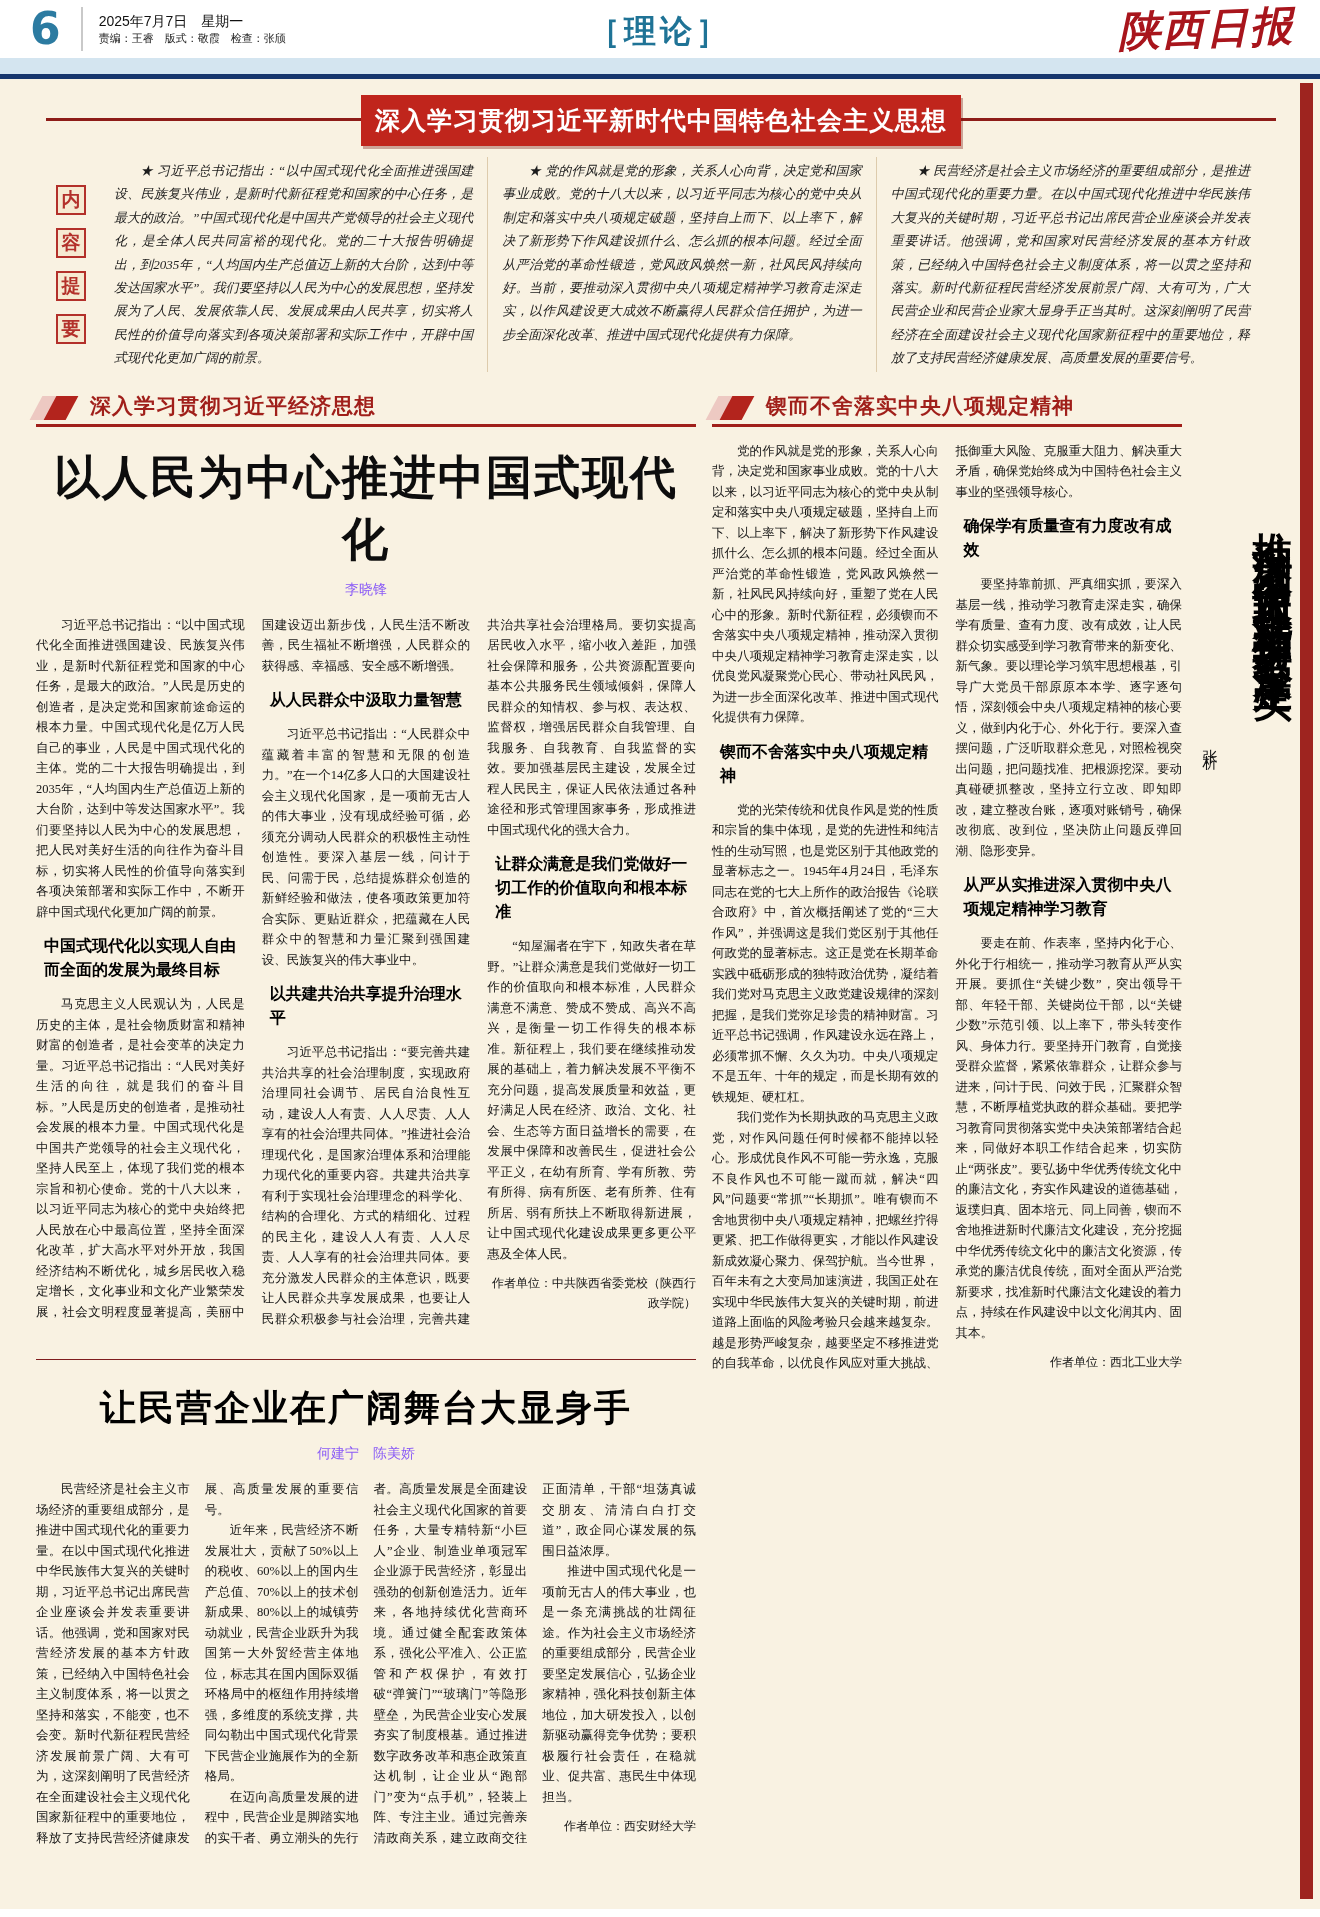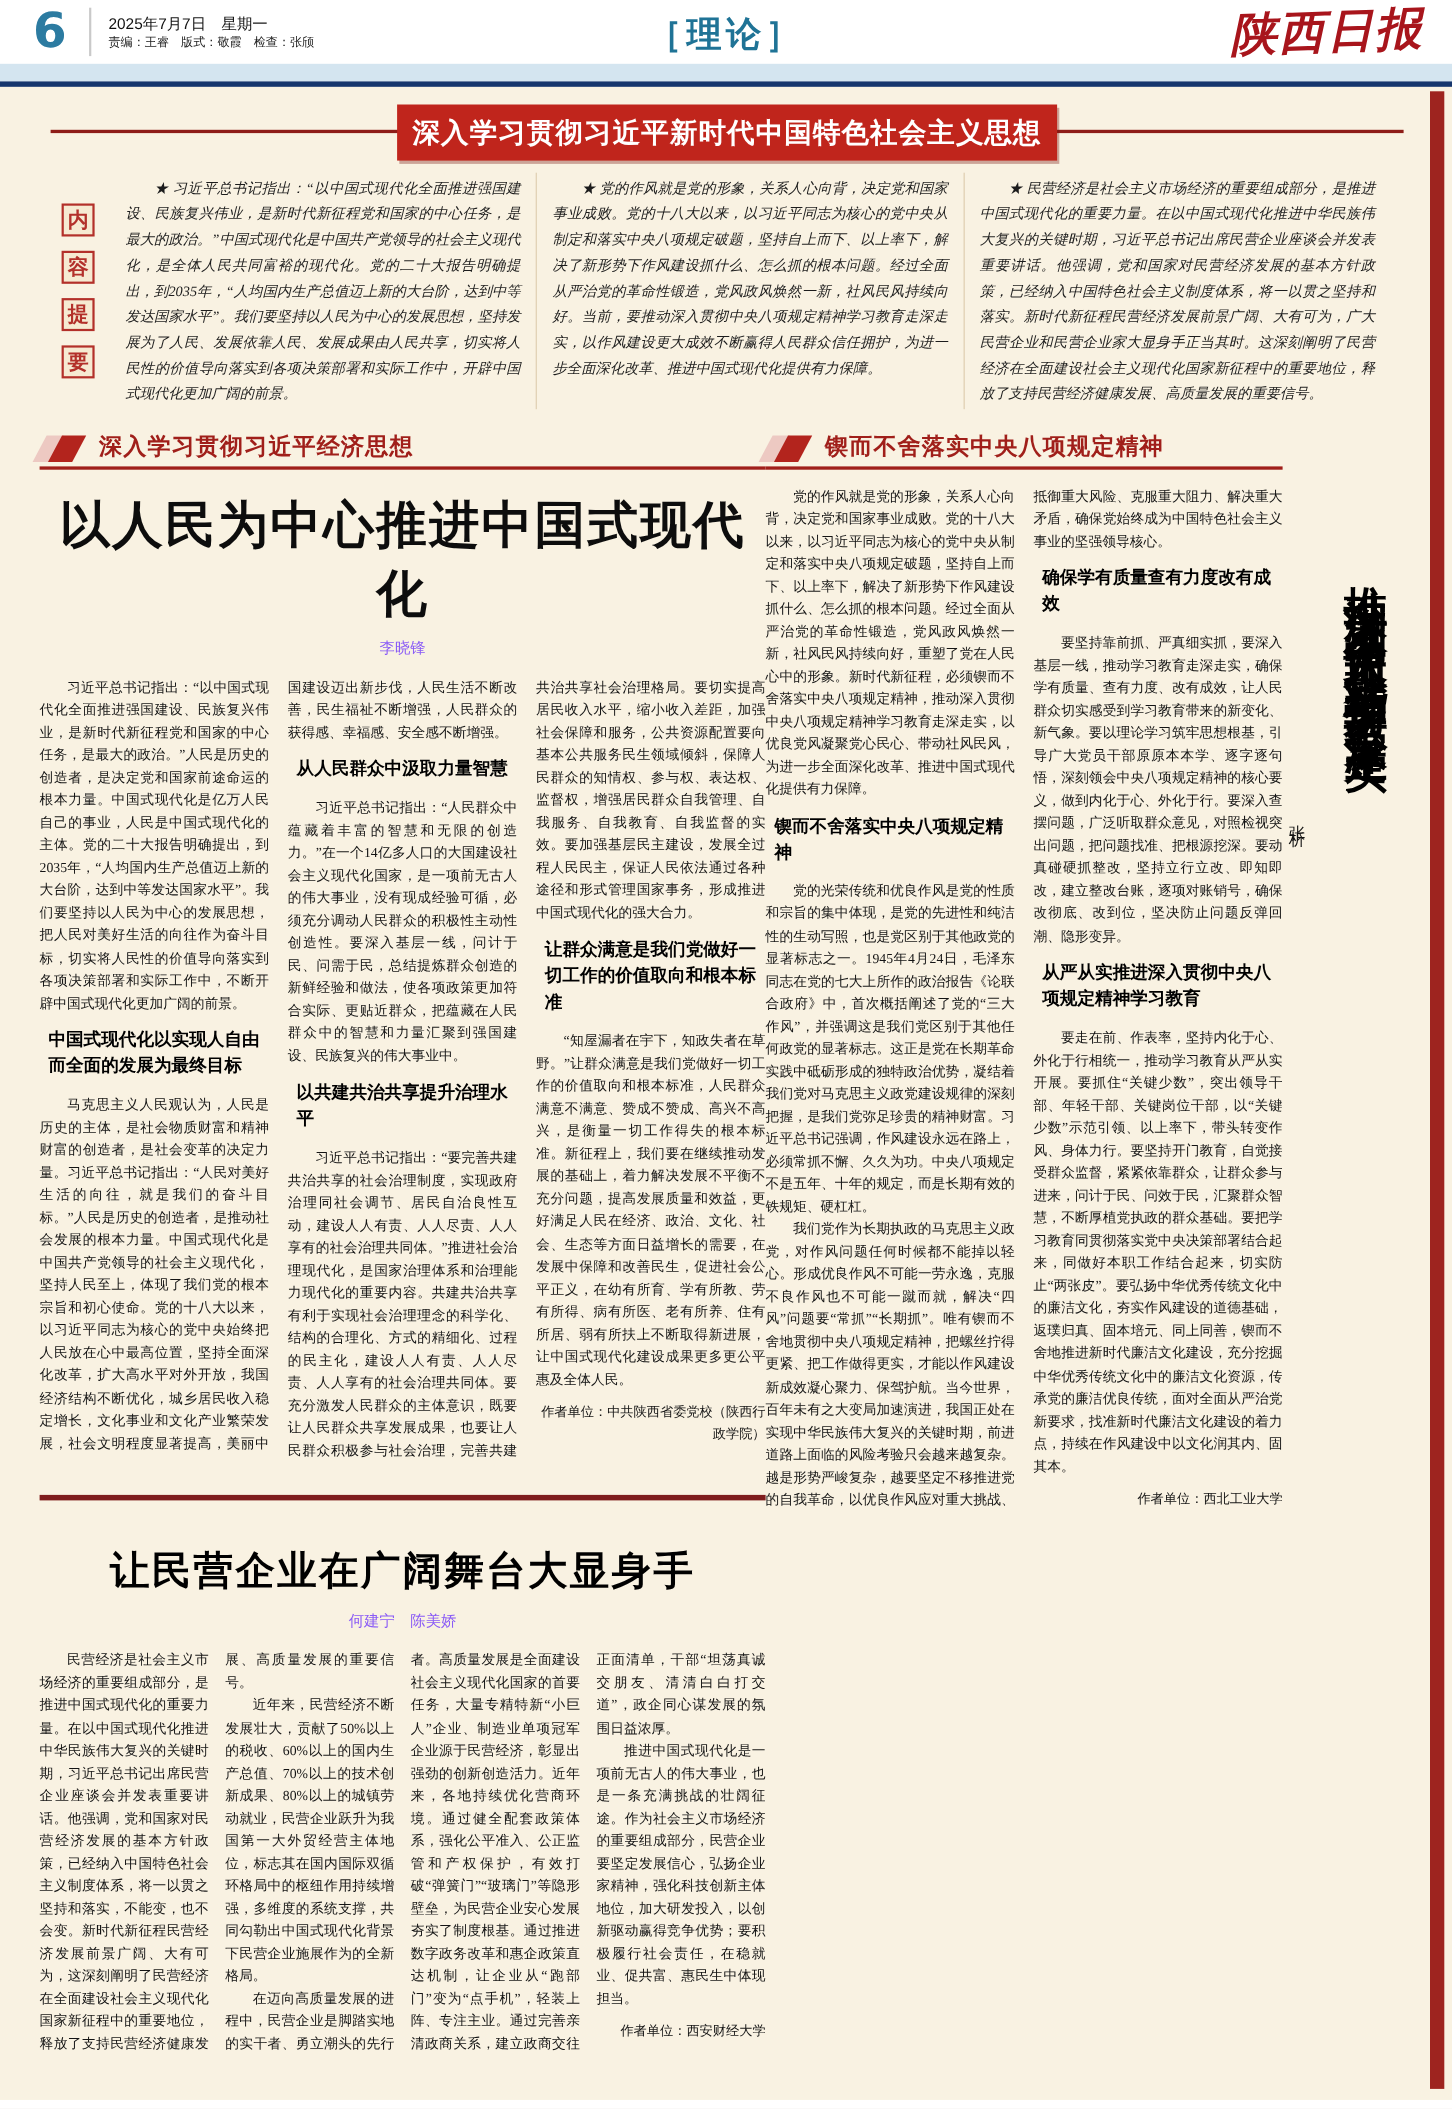"深入学习贯彻习近平经济思想" .main { column-gap: none -> 16px }
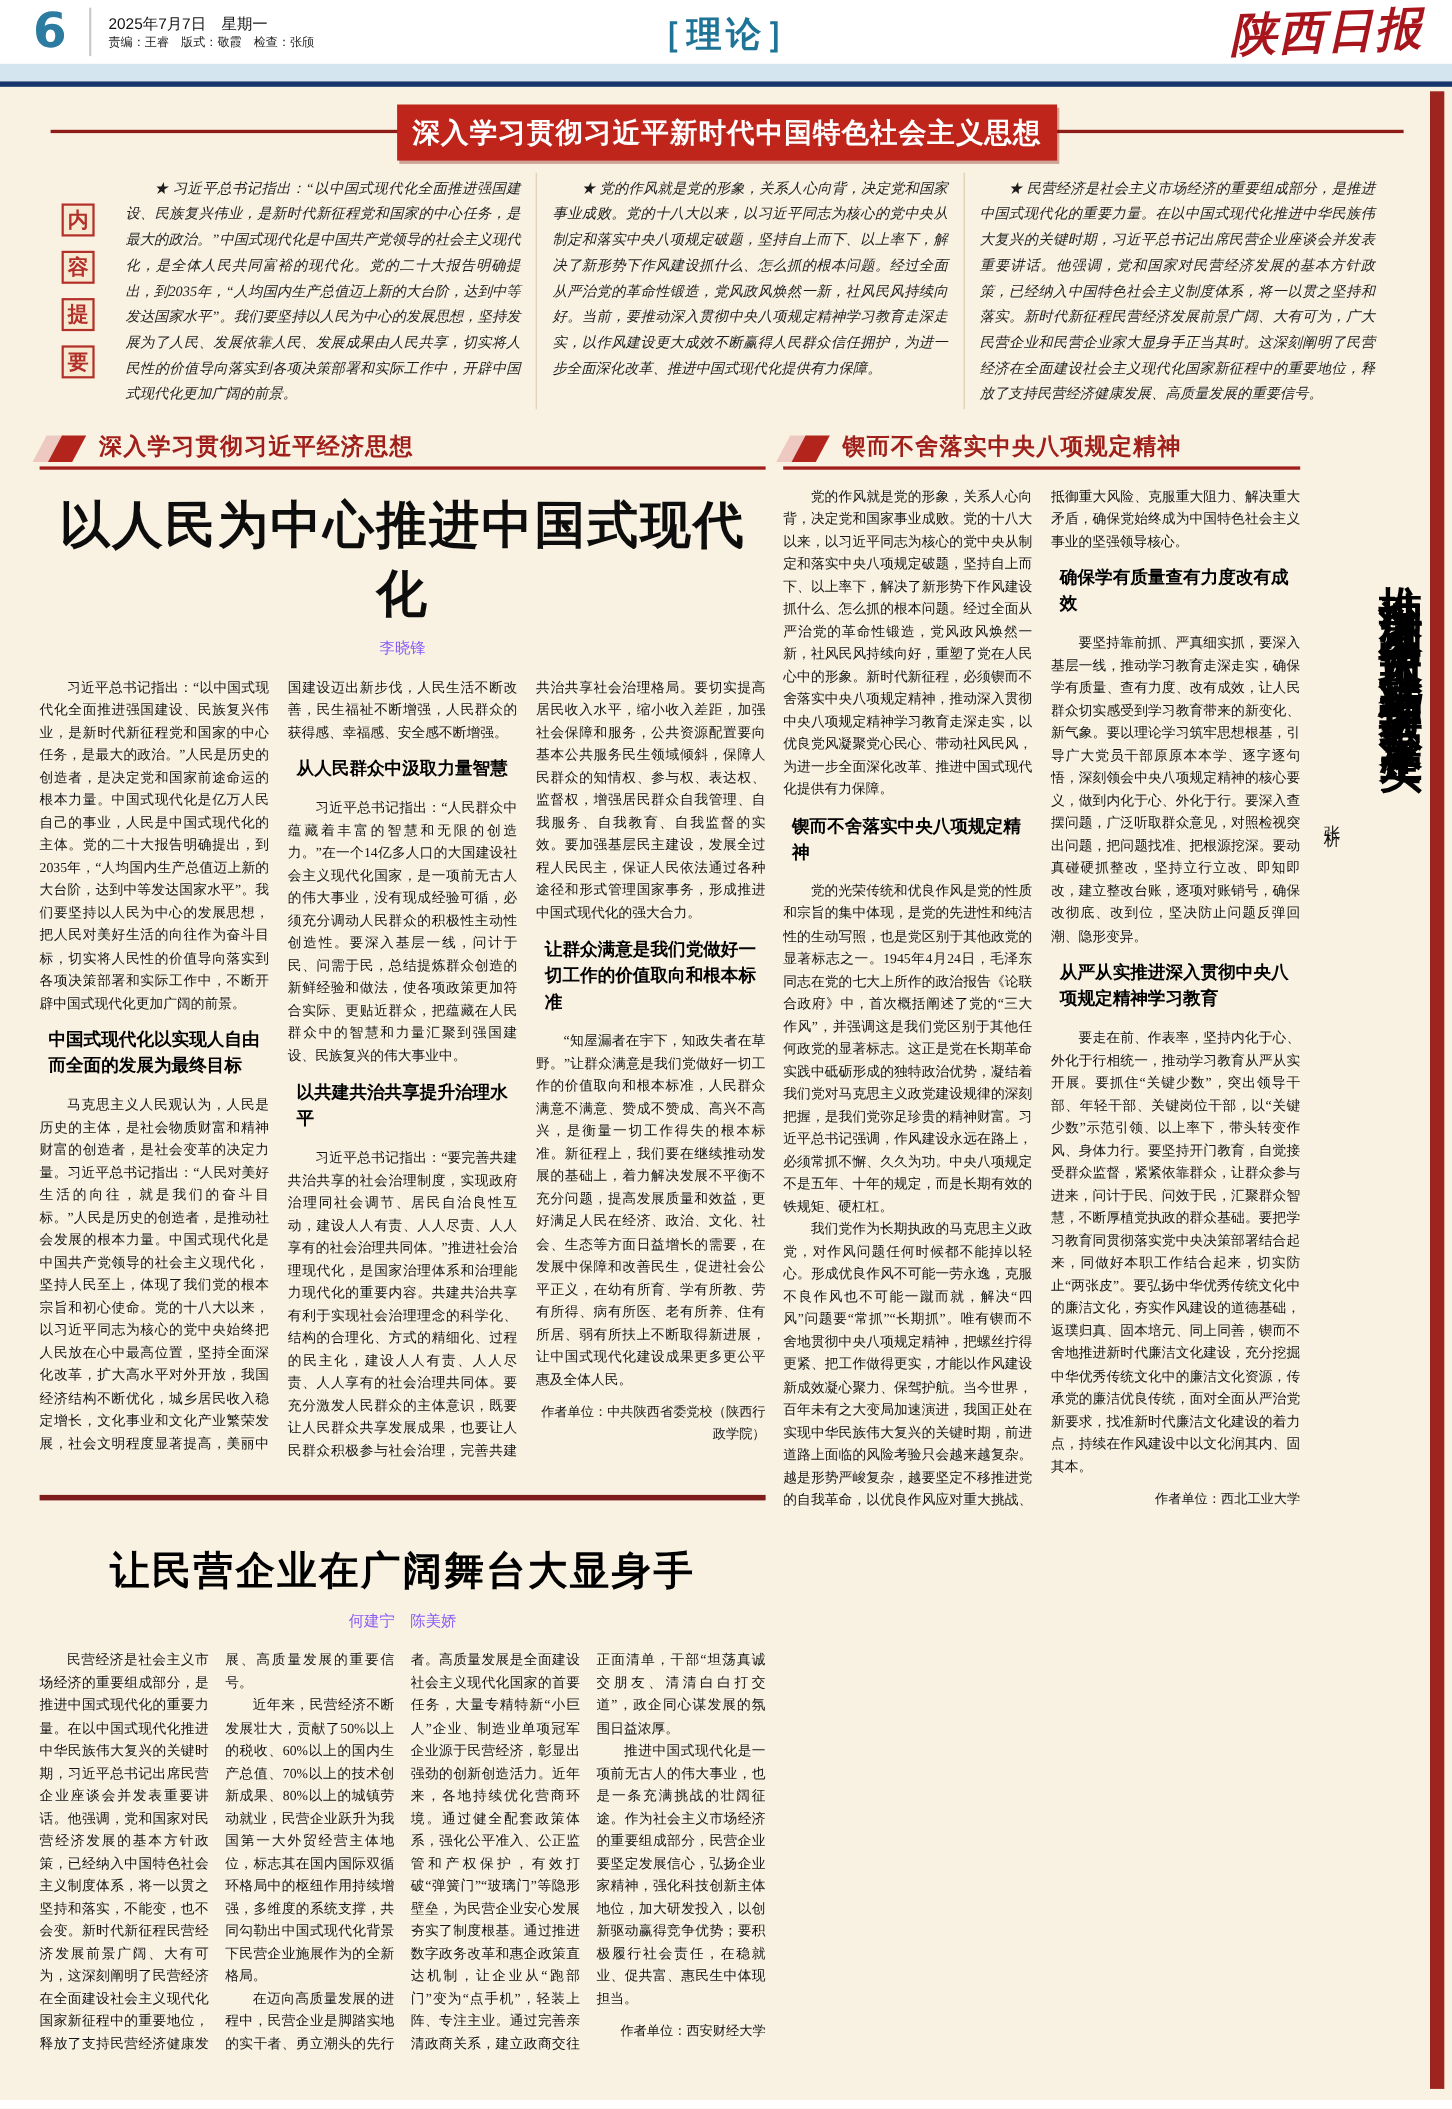"让民营企业在广阔舞台大显身手" .article2 { border-top: 5px solid #7f1d1d -> 1px solid #7f1d1d; padding-top: 34px -> 18px }
